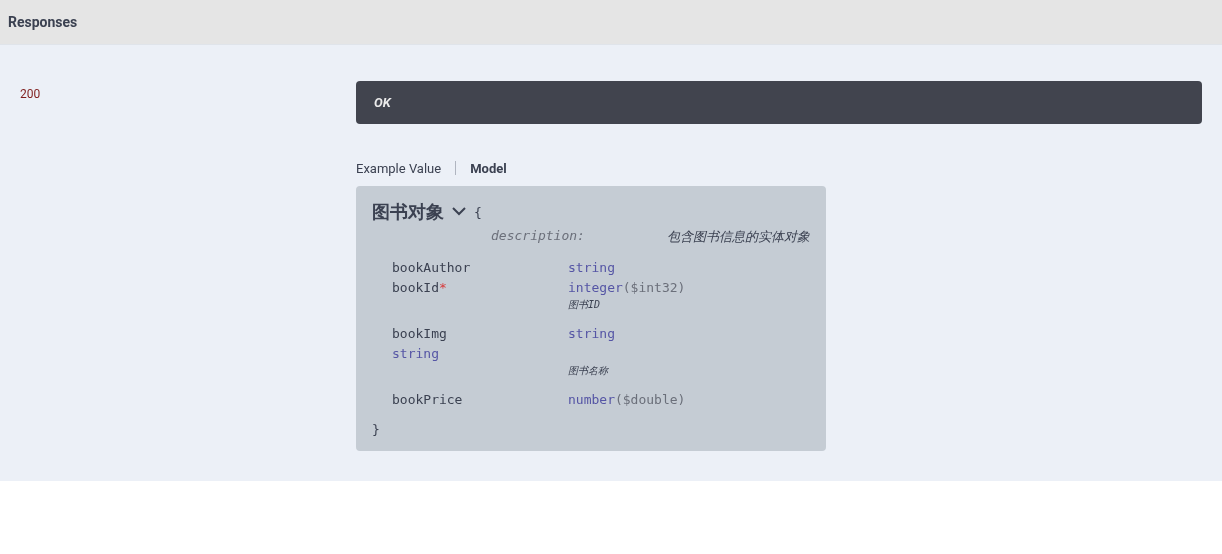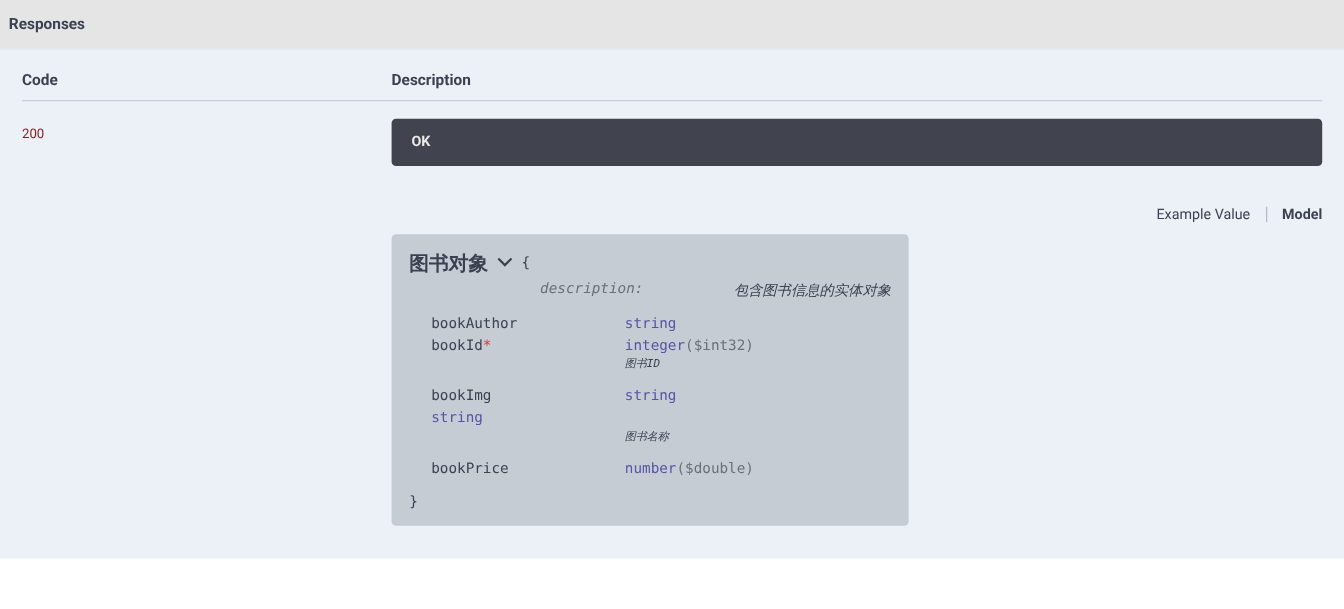"Code" div.responses-head-row { html: <div> <div>Code</div> <div>Description</div> </div> -> none }
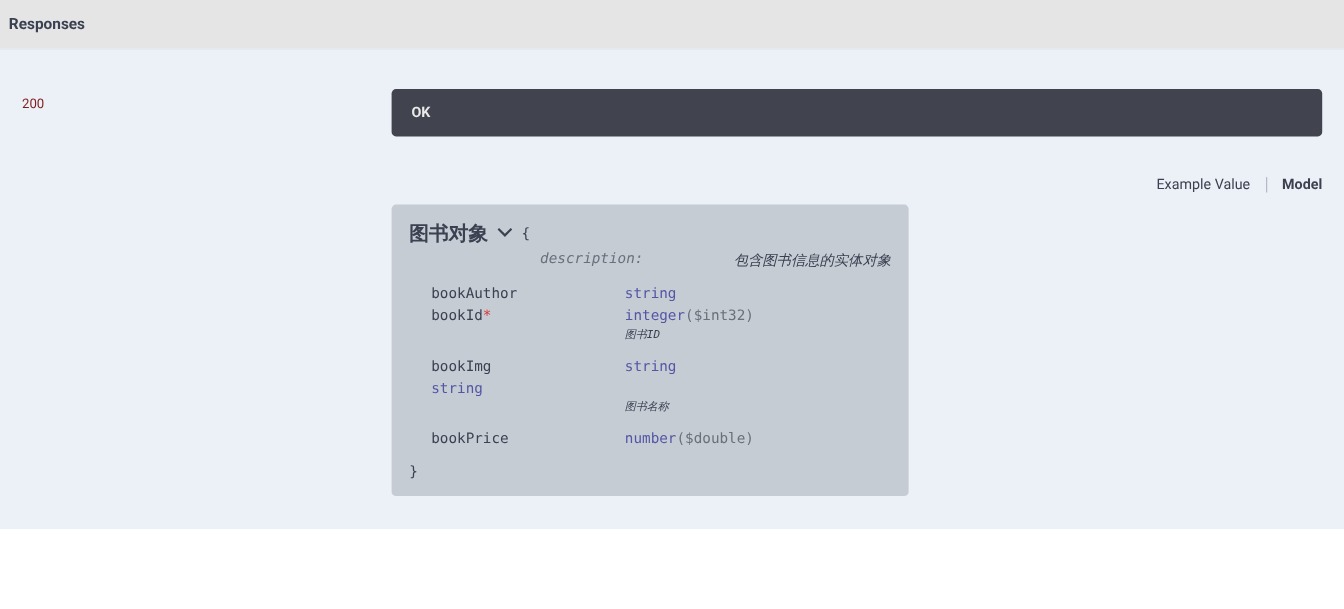"OK" .status-desc-box { font-style: none -> italic }
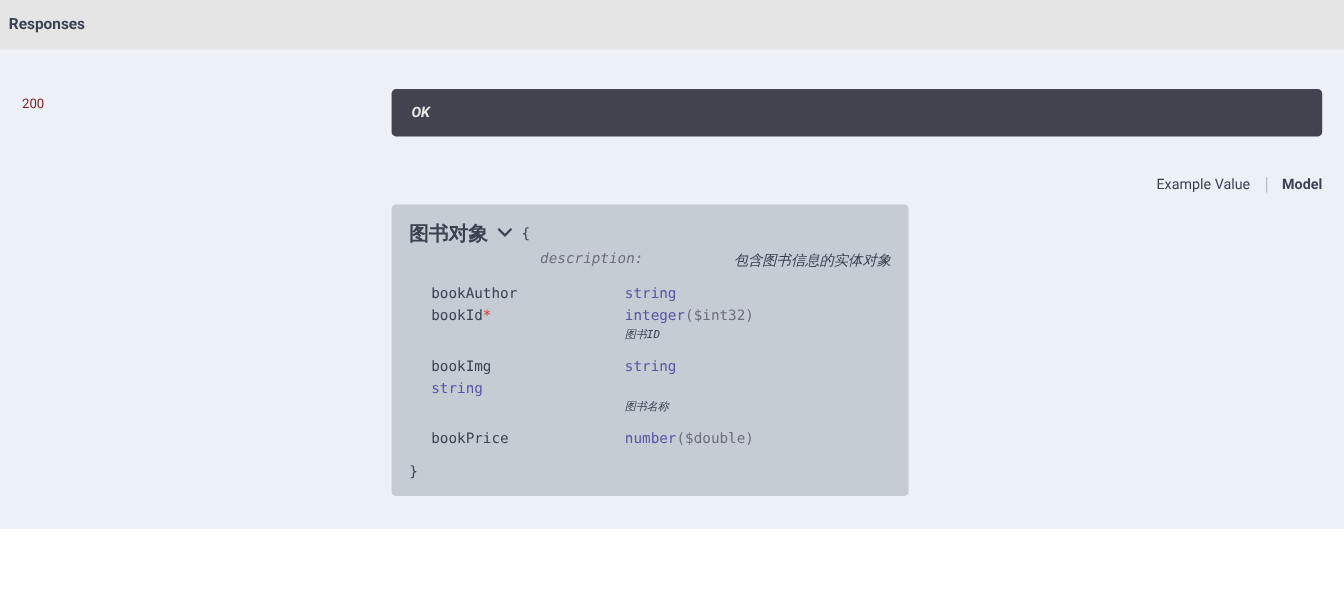"Example Value" .tabs { justify-content: flex-end -> none }
